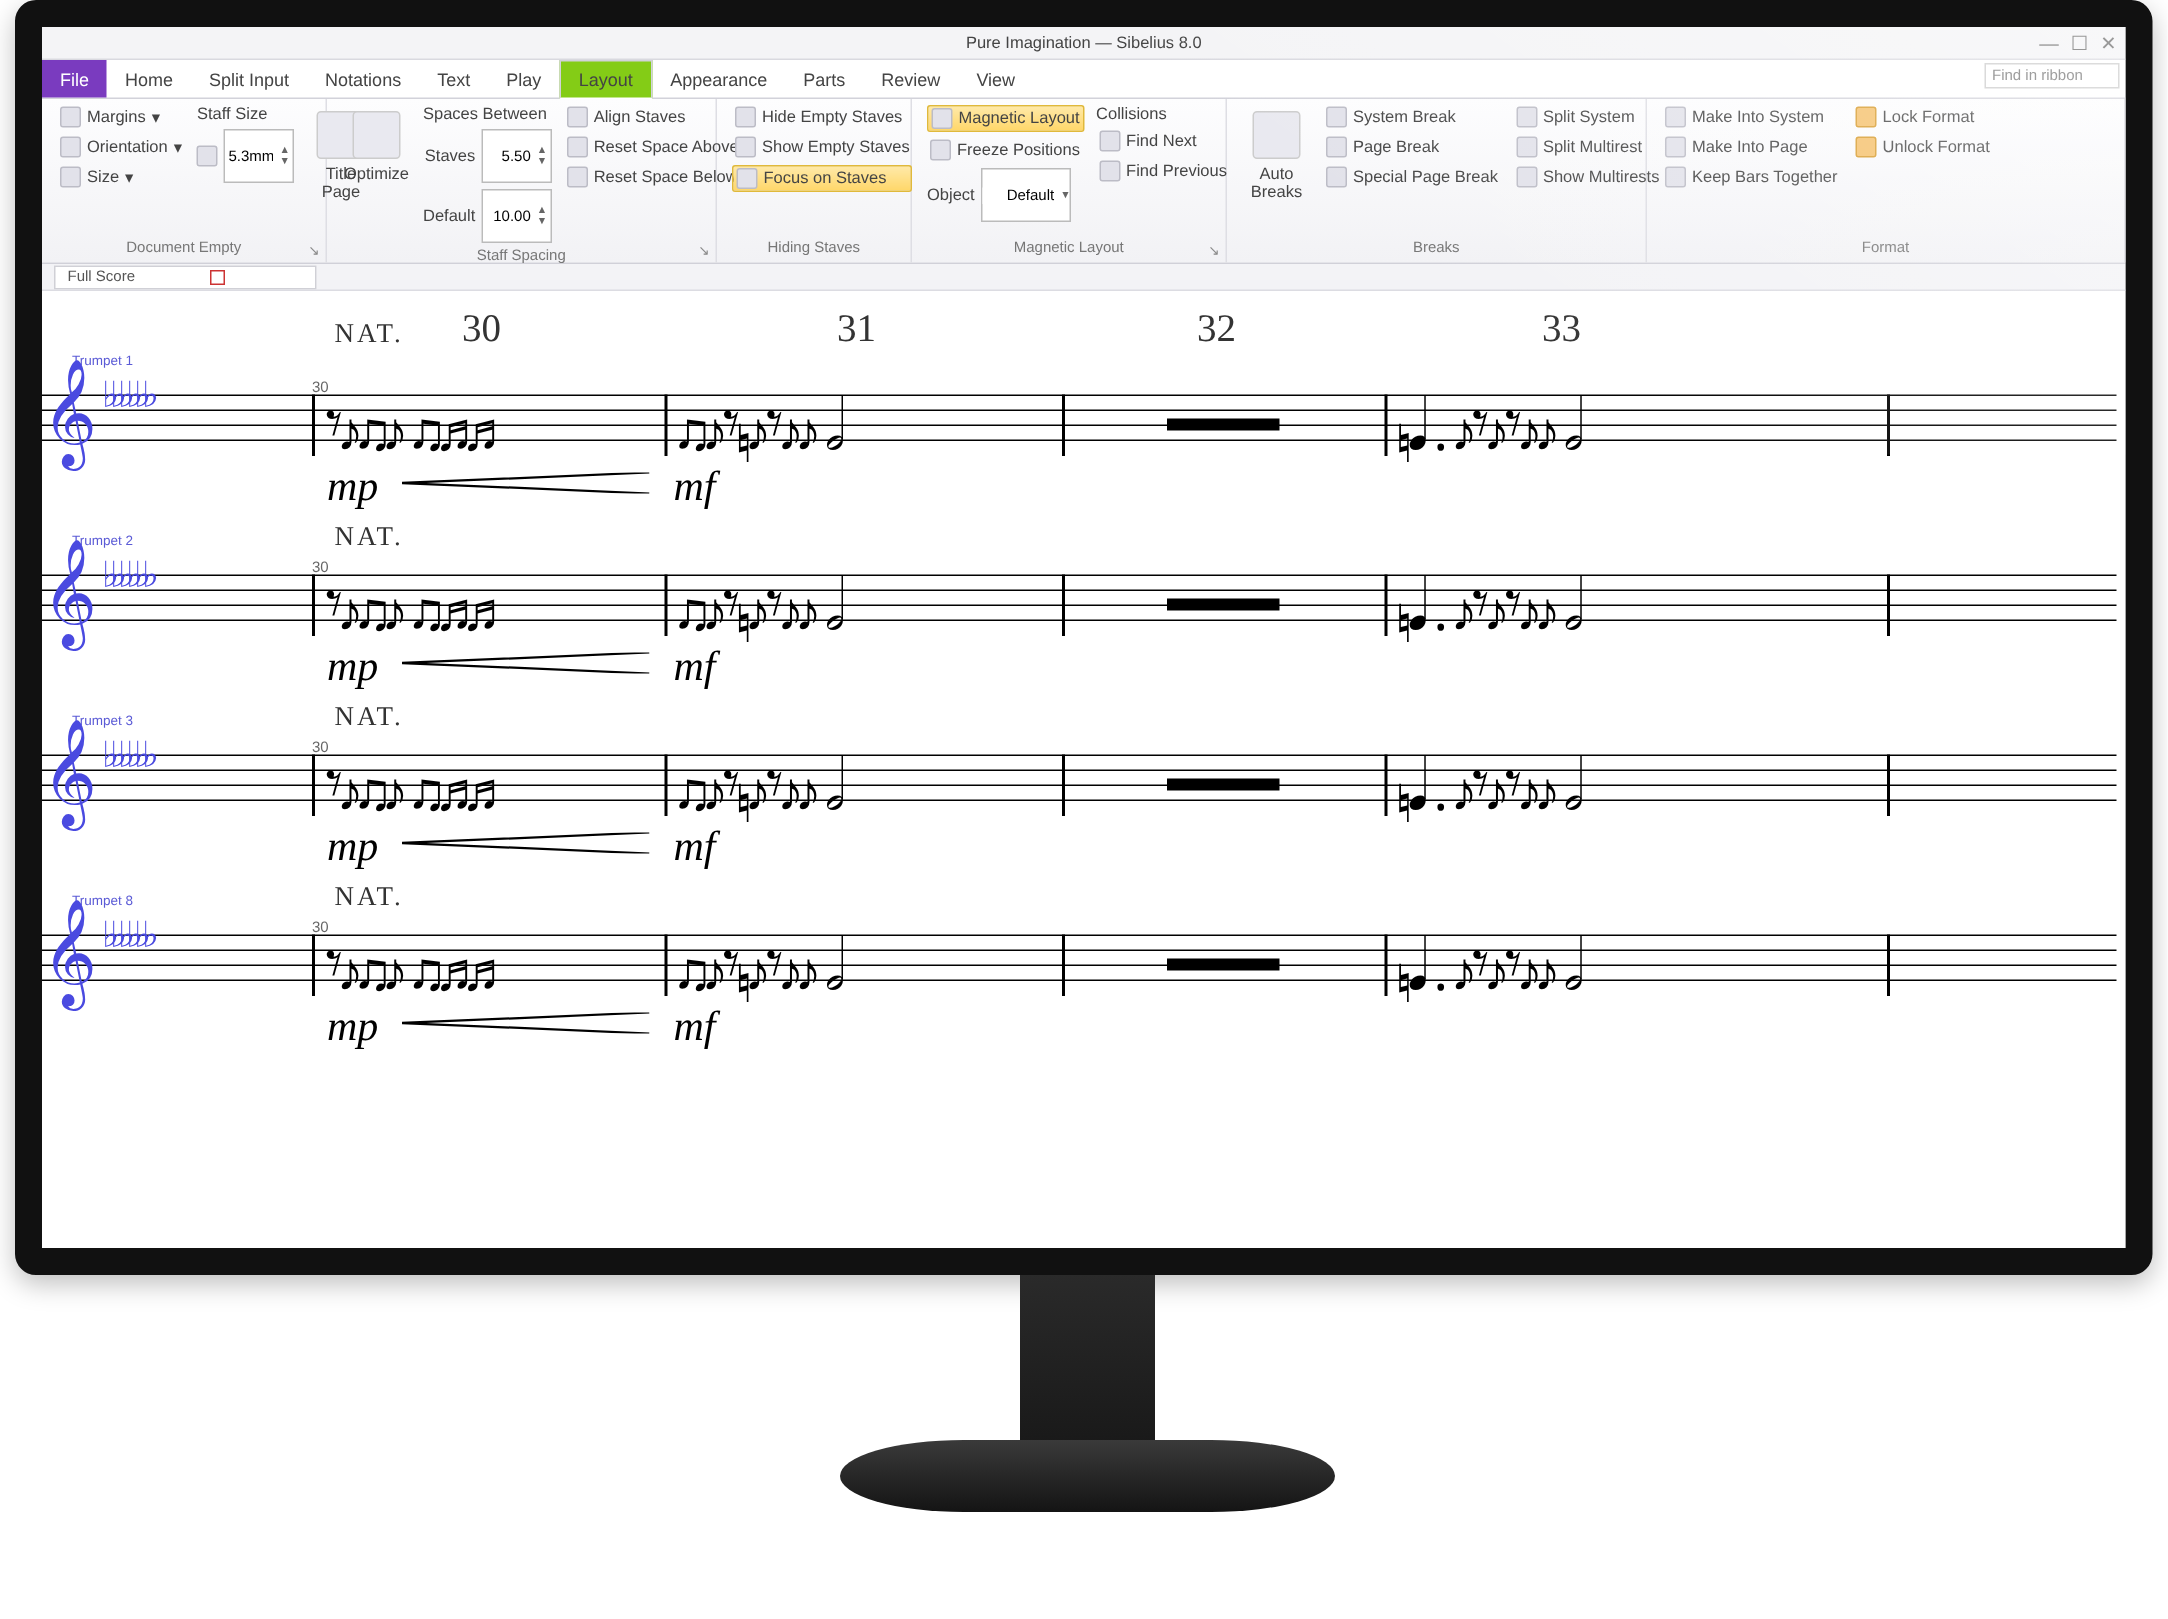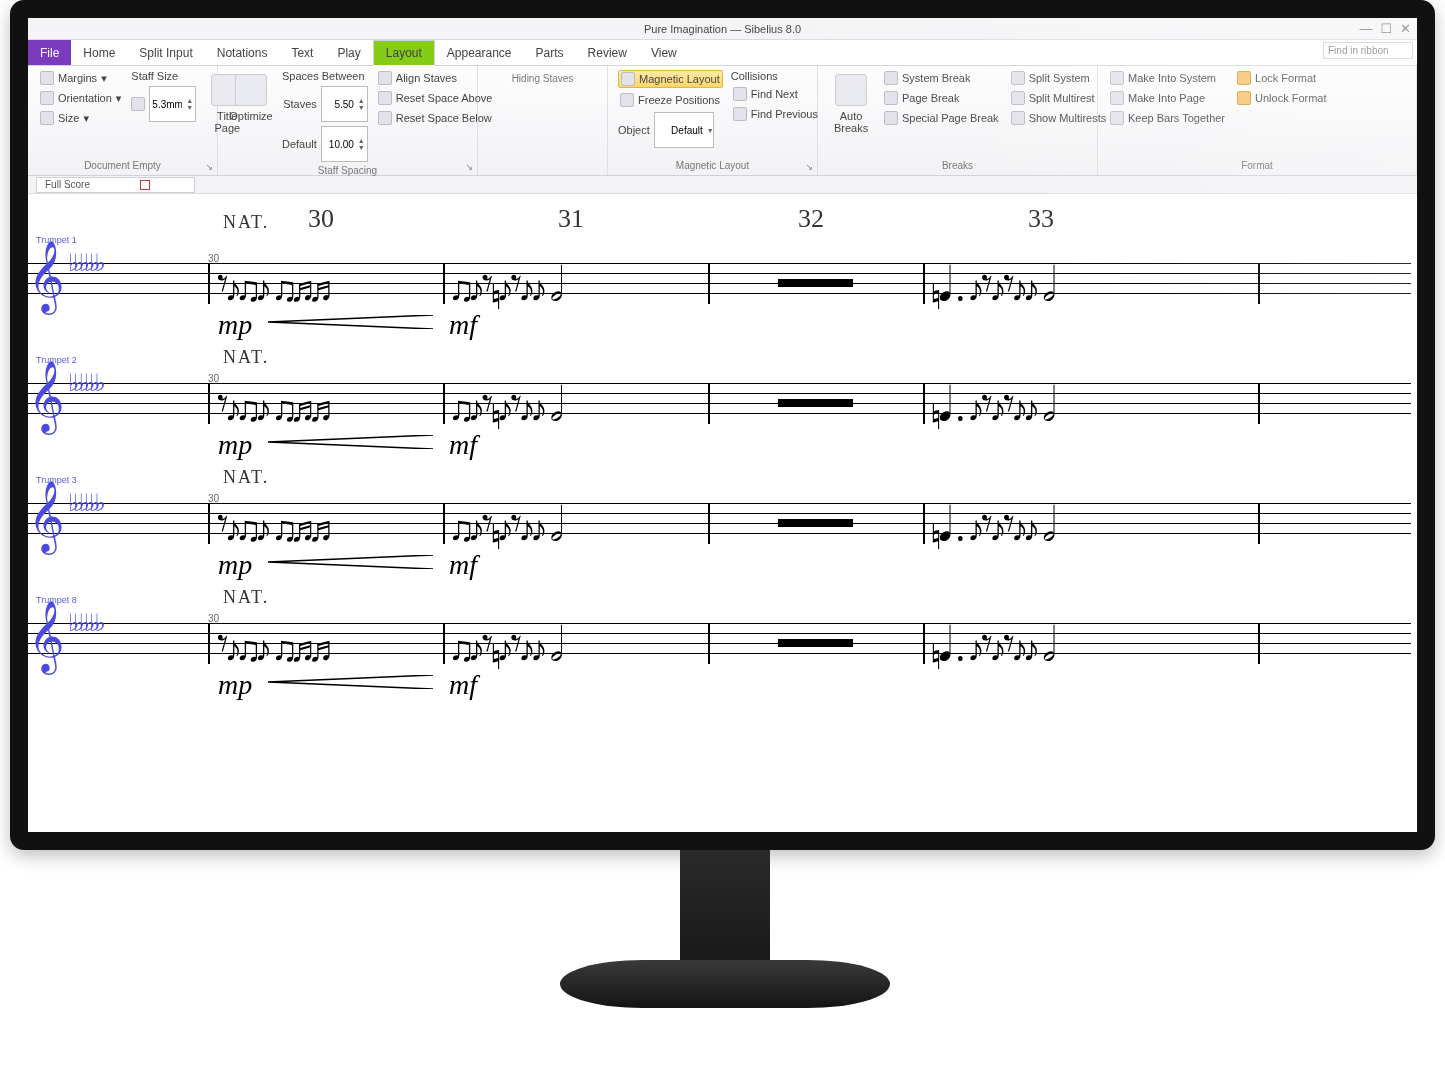"Hide Empty Staves" div.group-body { html: none -> <div> <div> <div> <span></span> <span>Hide Empty Staves</span> </div> <div> <span></span> <span>Show Empty Staves</span> </div> <div> <span></span> <span>Focus on Staves</span> </div> </div> </div> }
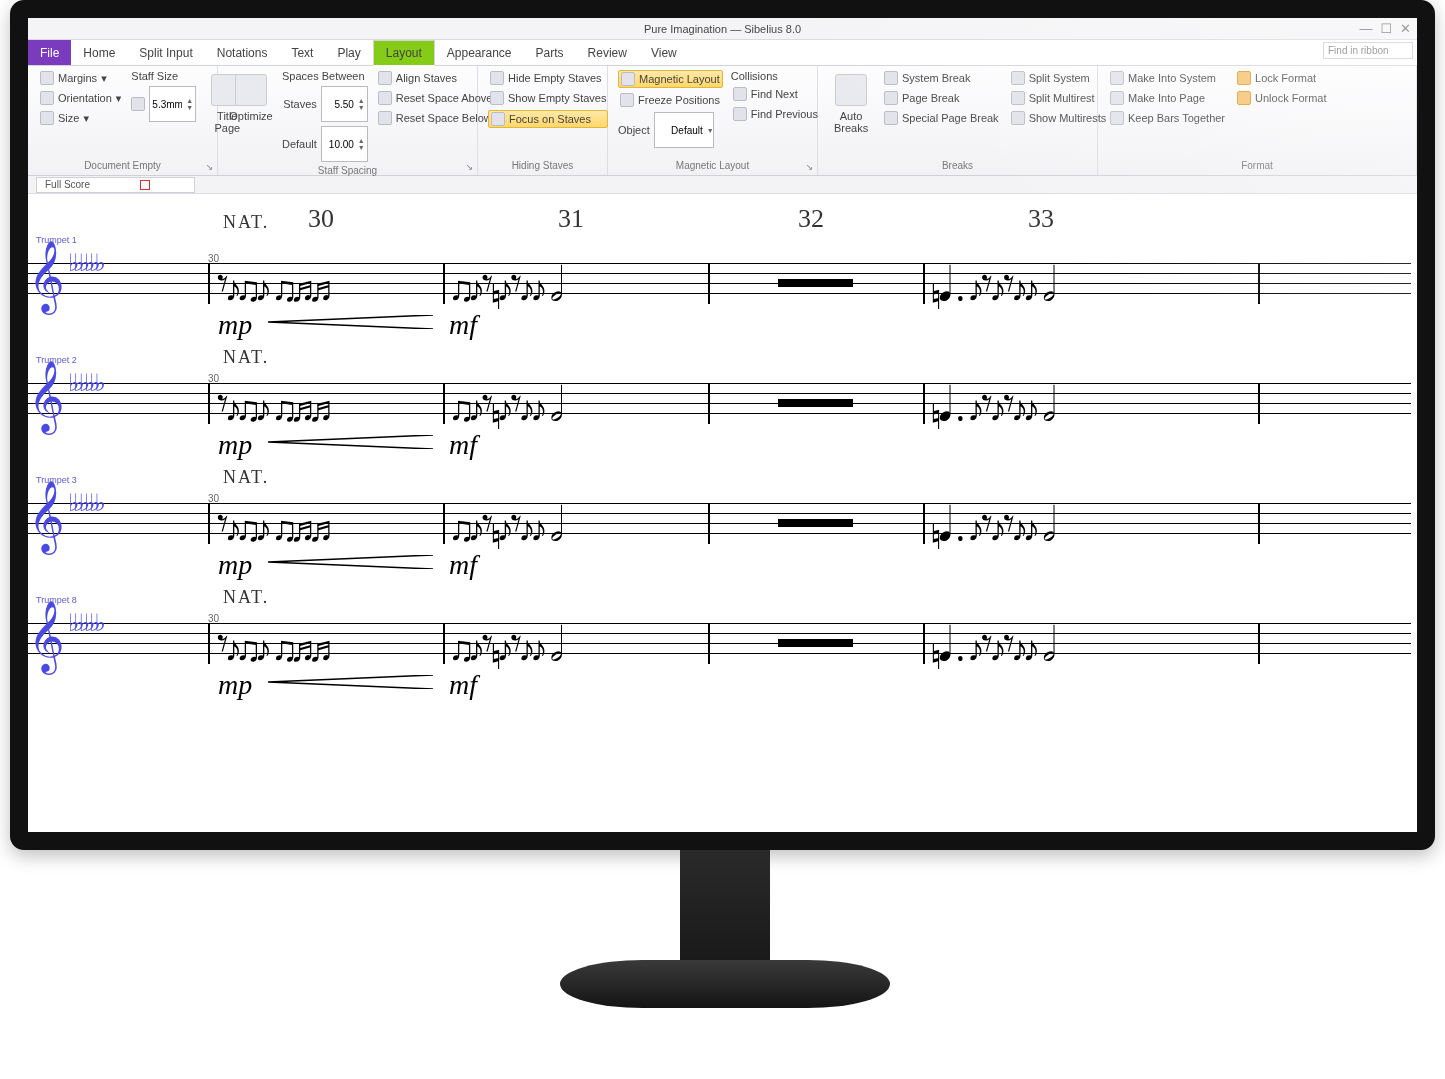"Full Score" .docbar .tabish { padding: 0 44px 0 8px -> 0 60px 0 8px }
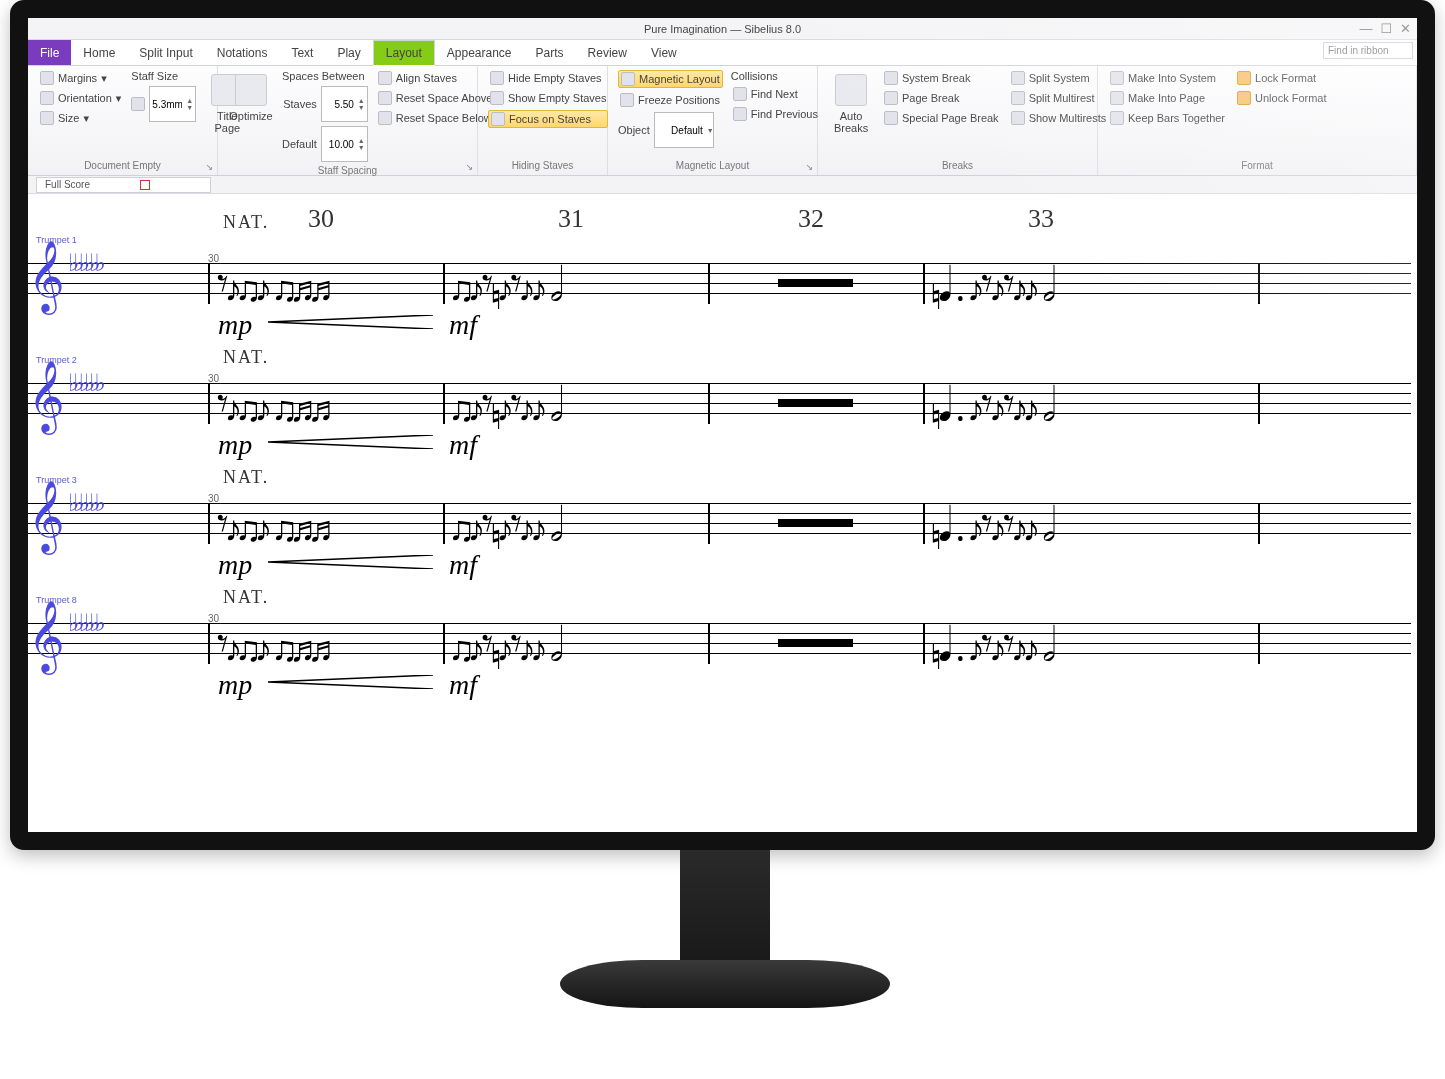"Trumpet 1" .staff .label { left: 8px -> 20px }
